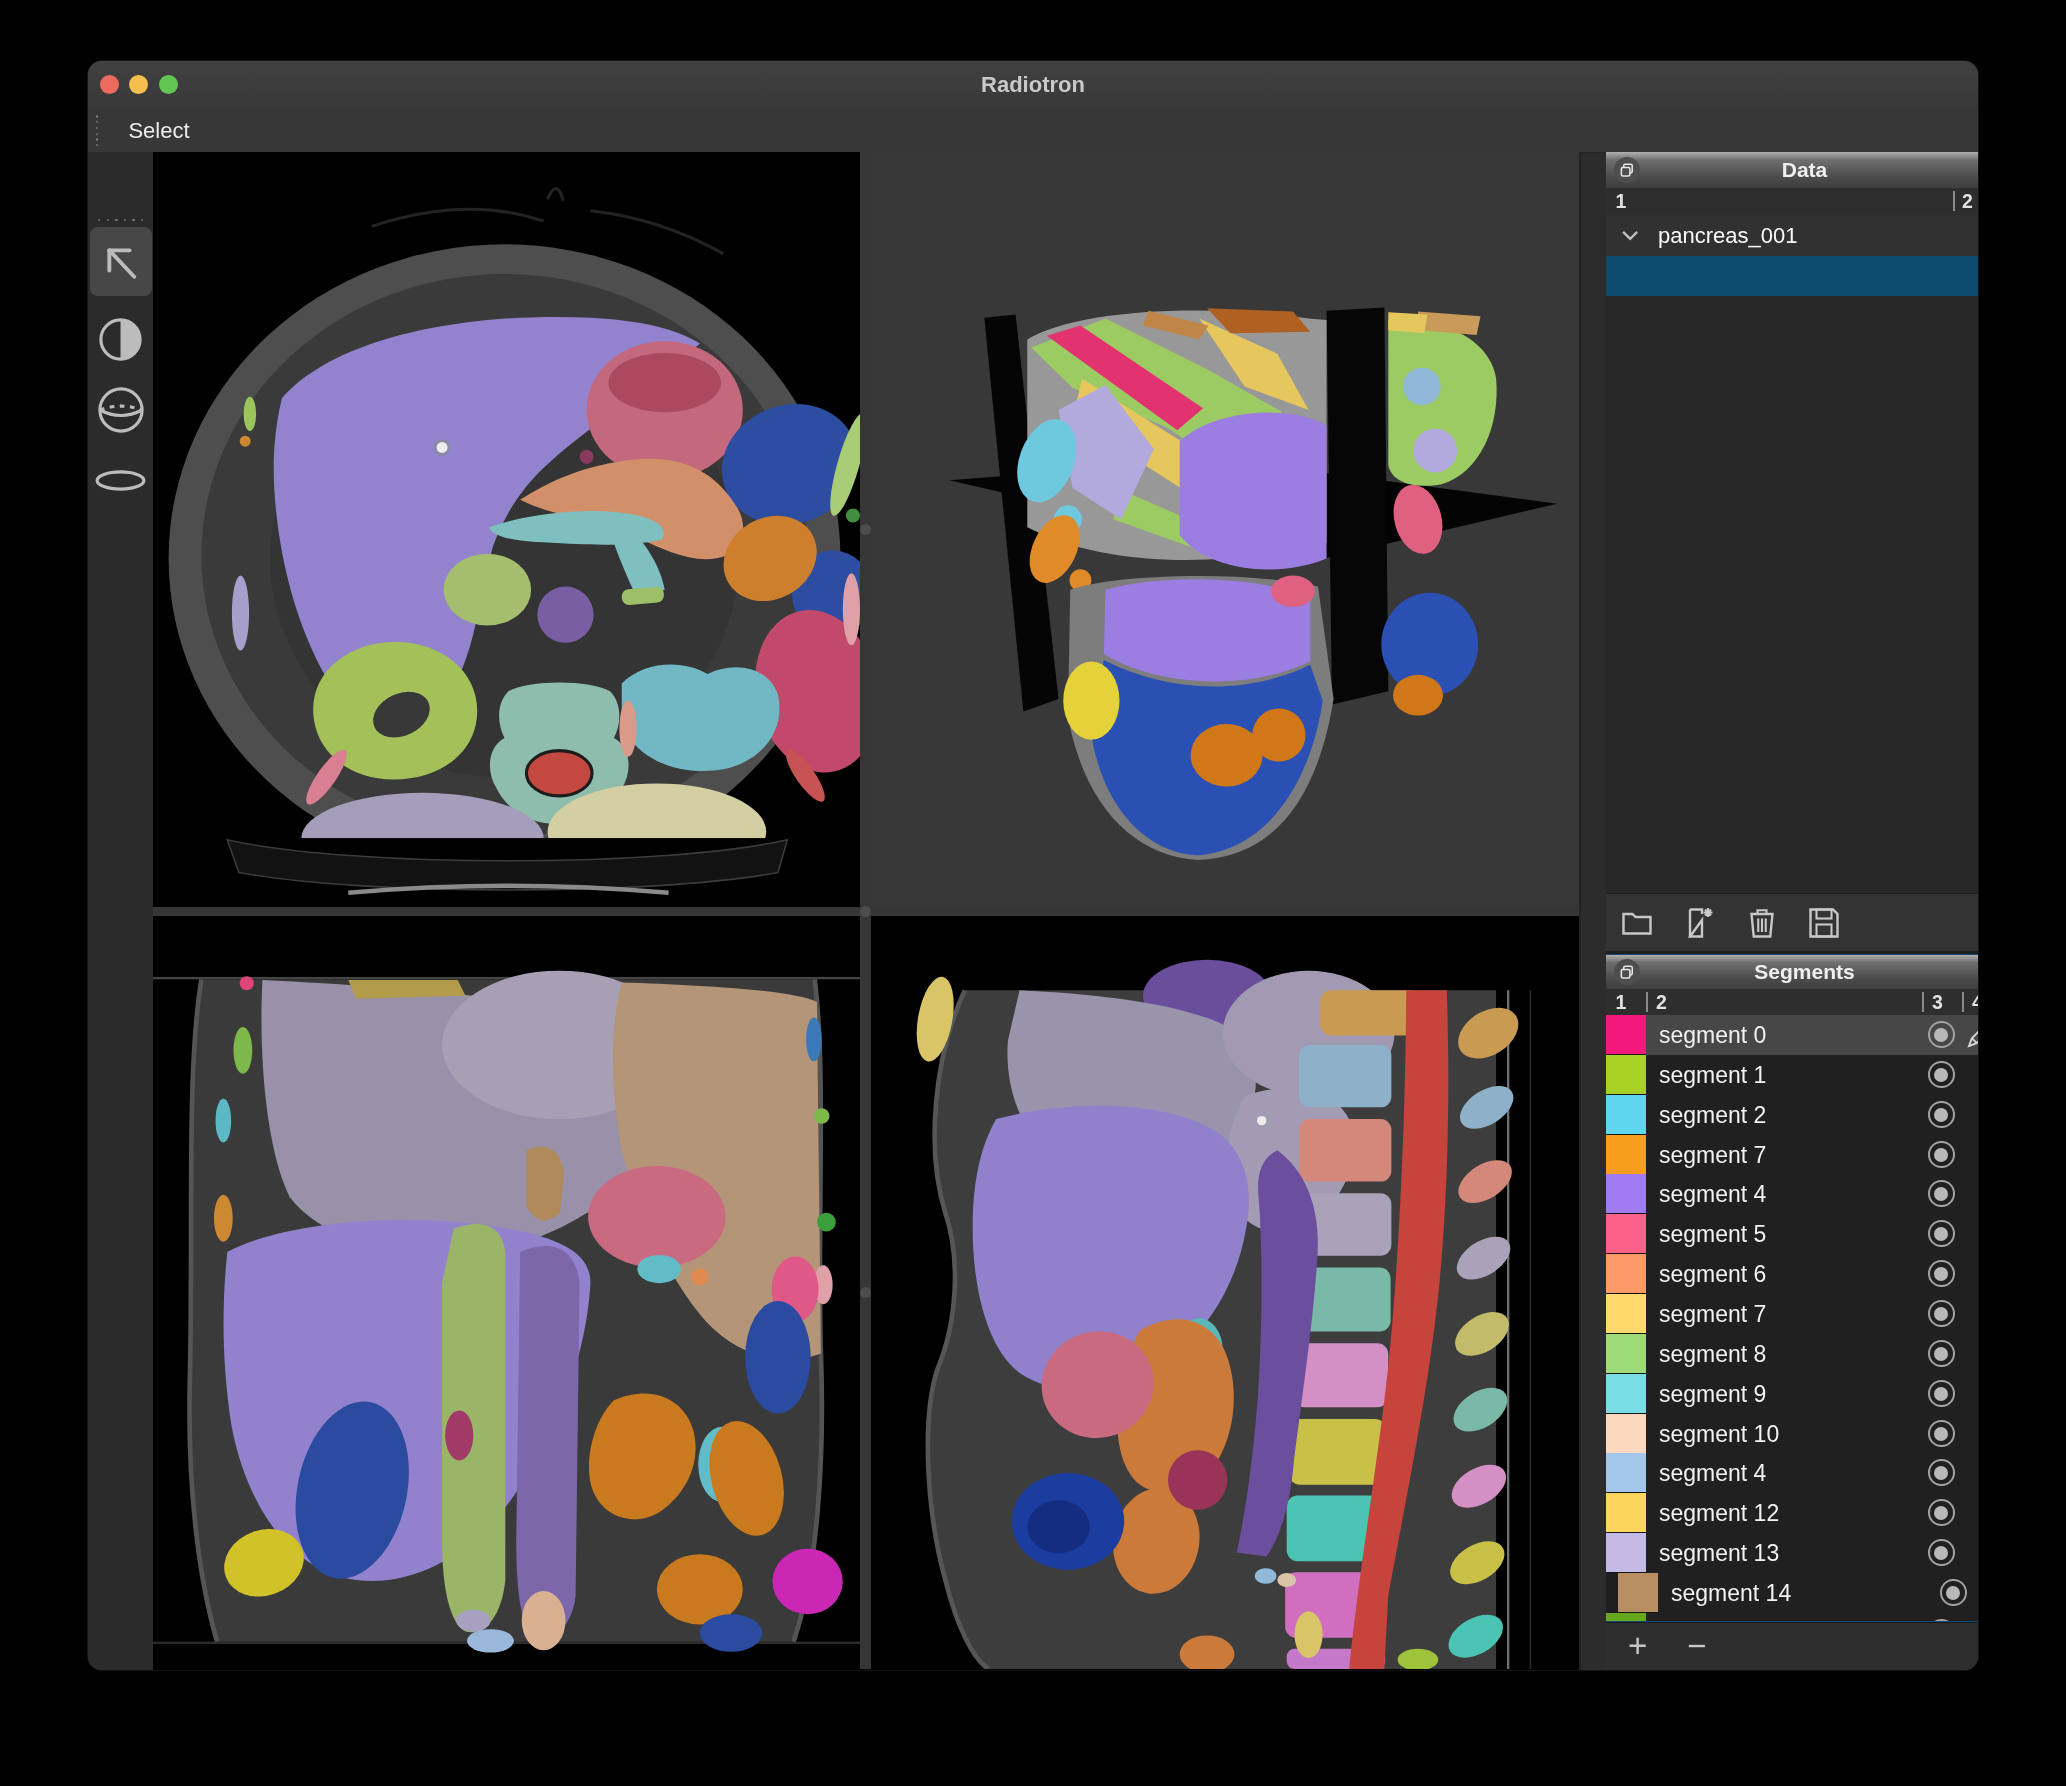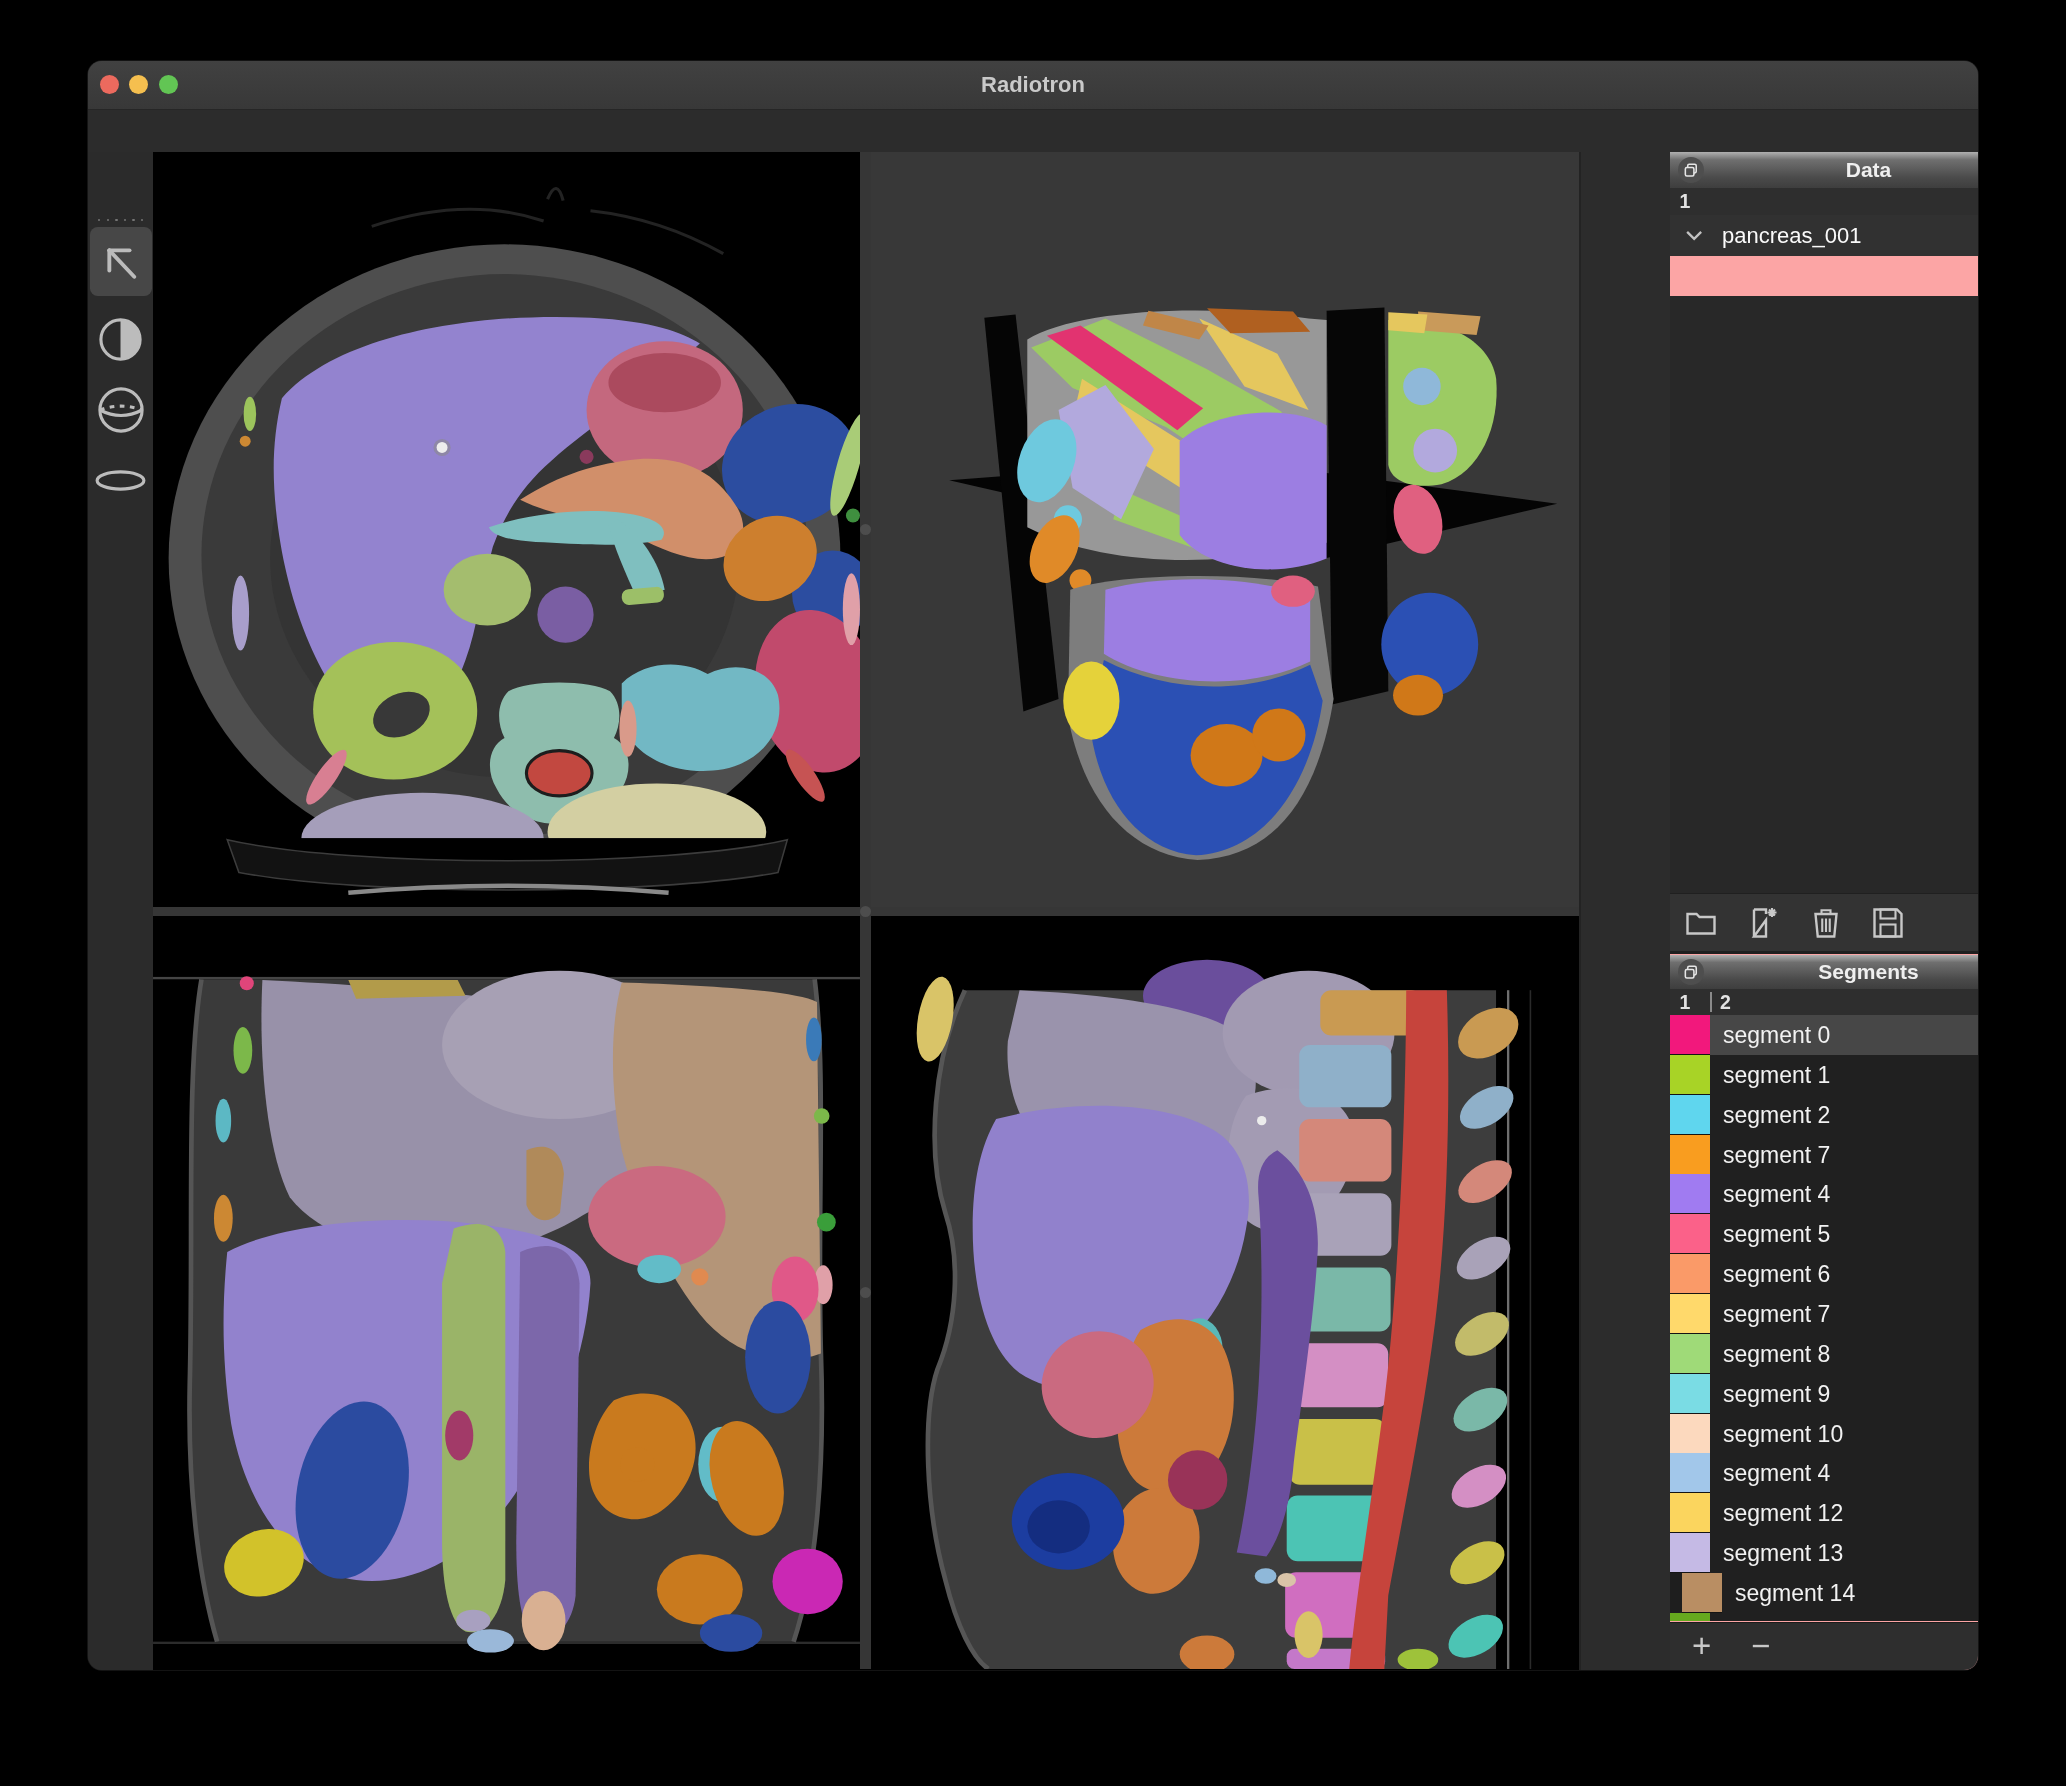"Select" div.abs { html: none -> <div> <div> <i></i> <i></i> <i></i> <i></i> <i></i> <i></i> </div> <div>Select</div> </div> }
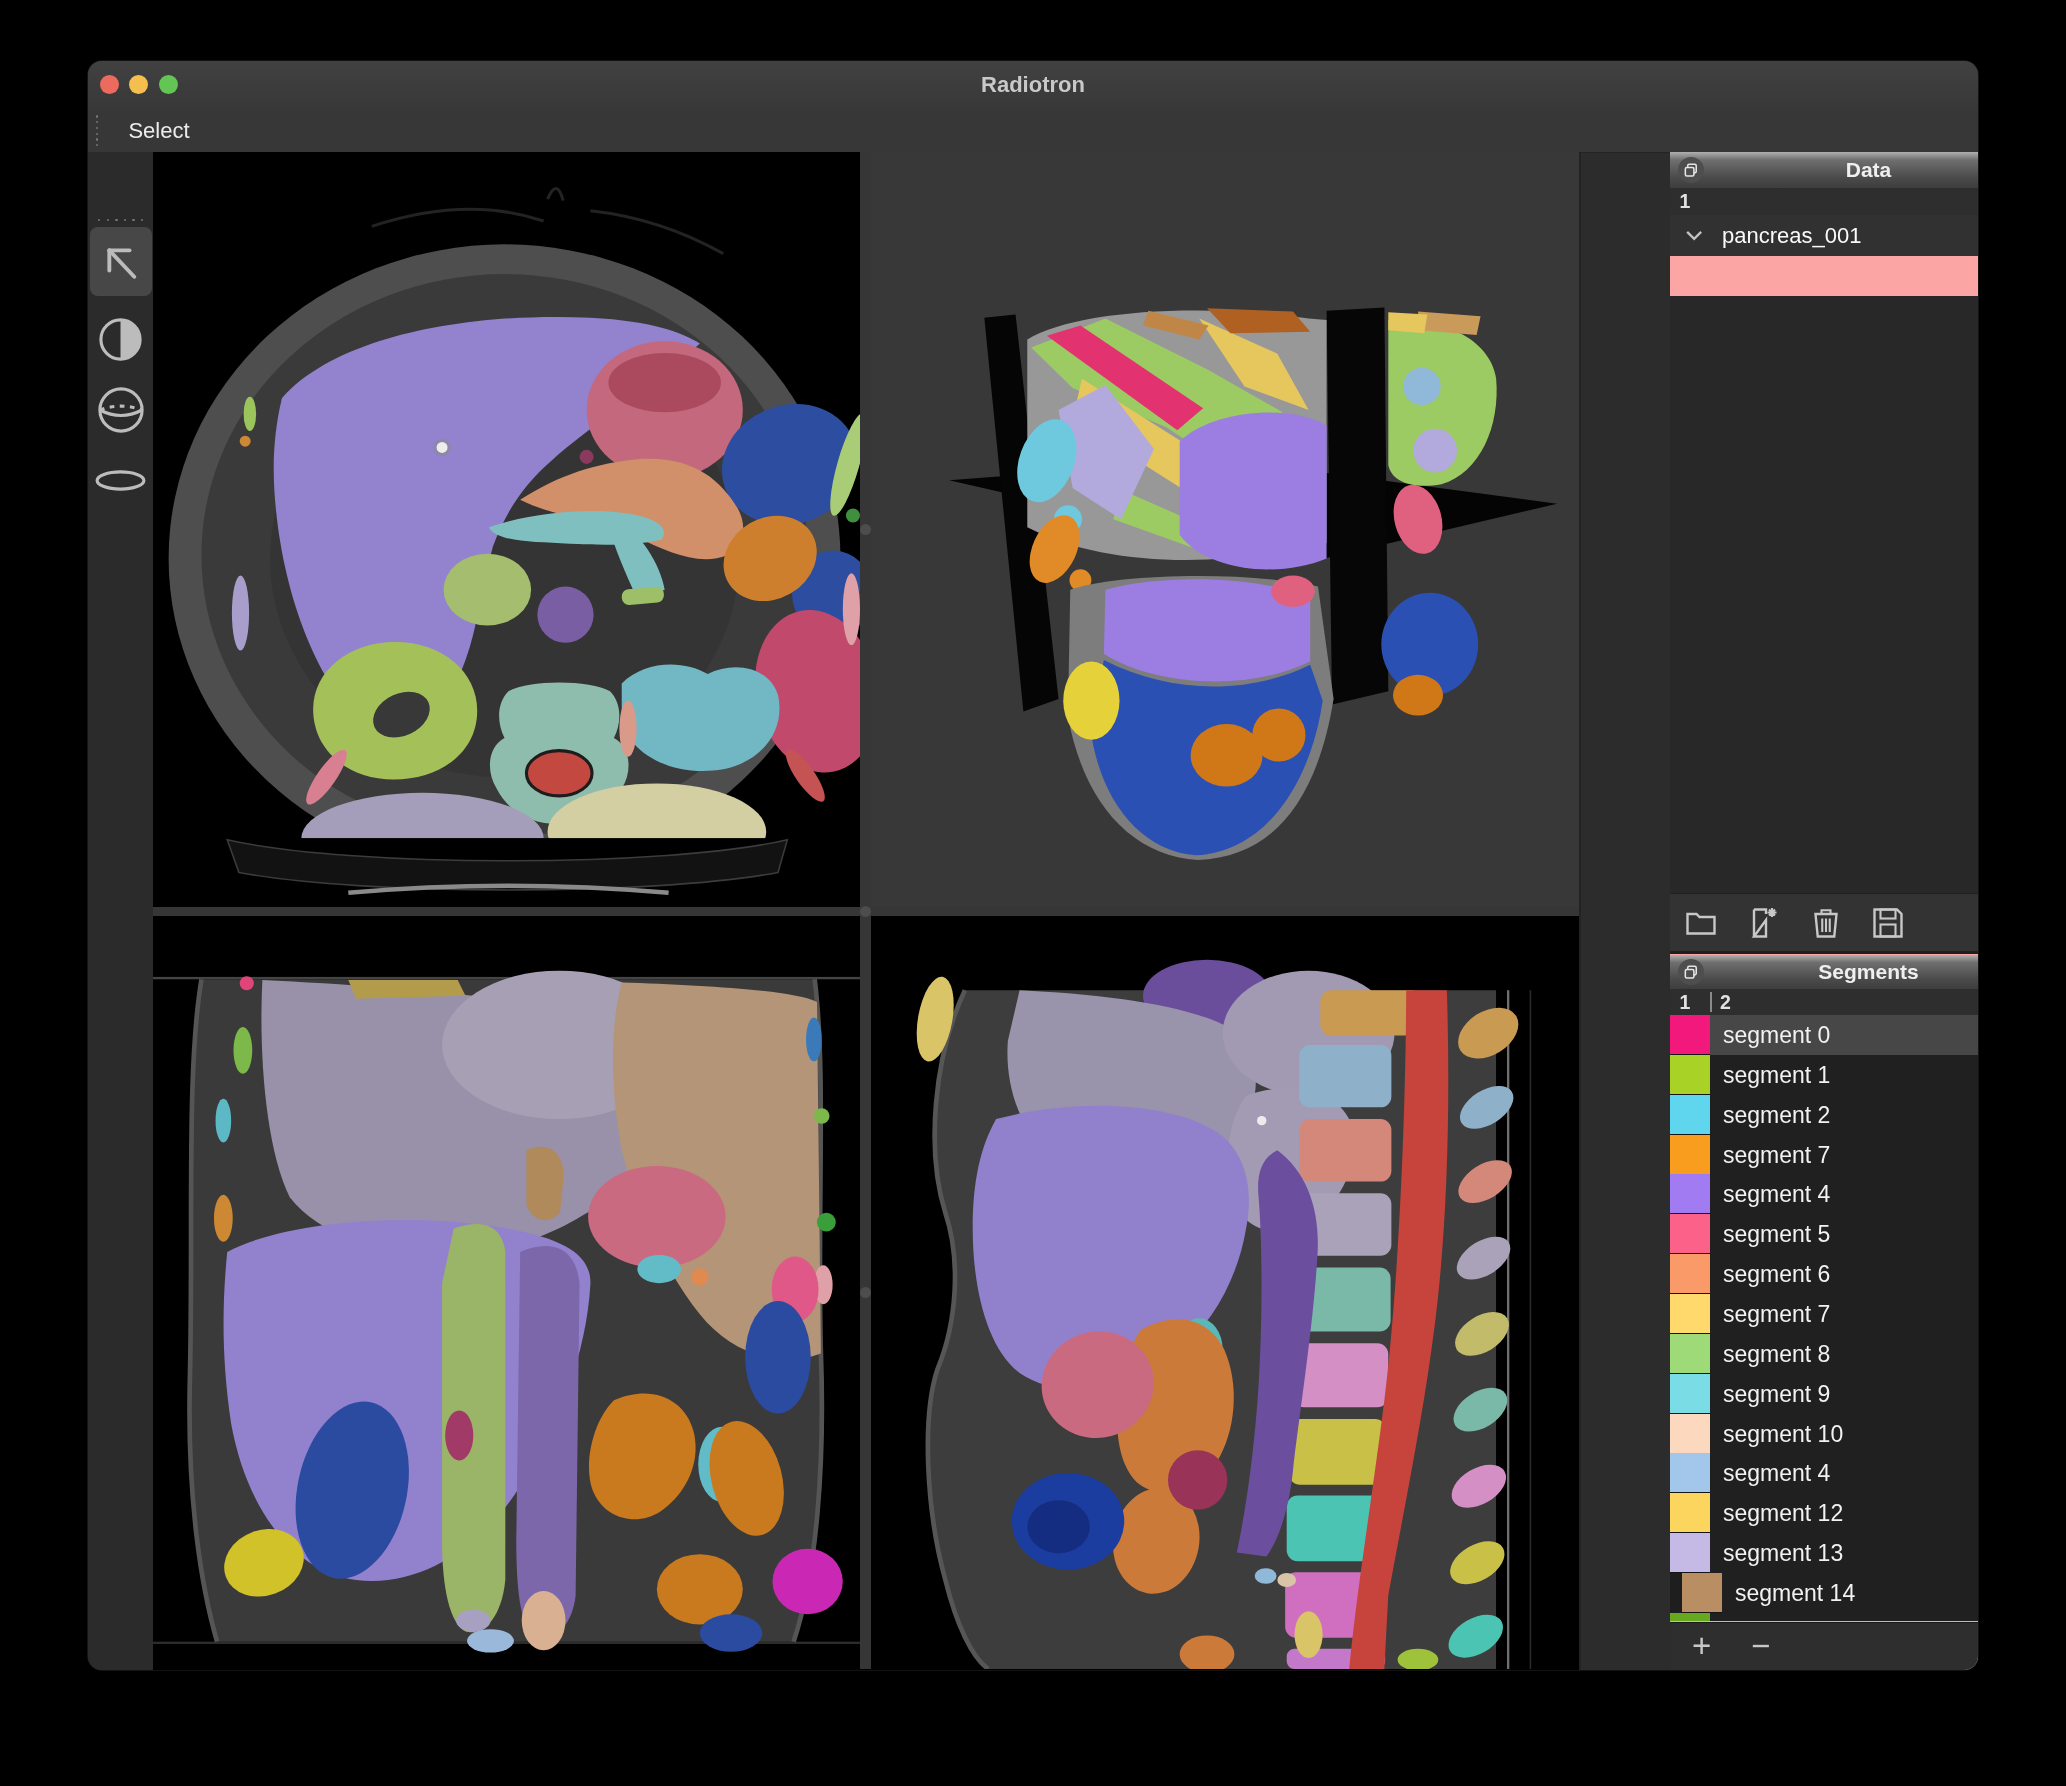"Data" #panel { background: #fca5a5 -> #0c4a6e; left: 1582px -> 1518px }
